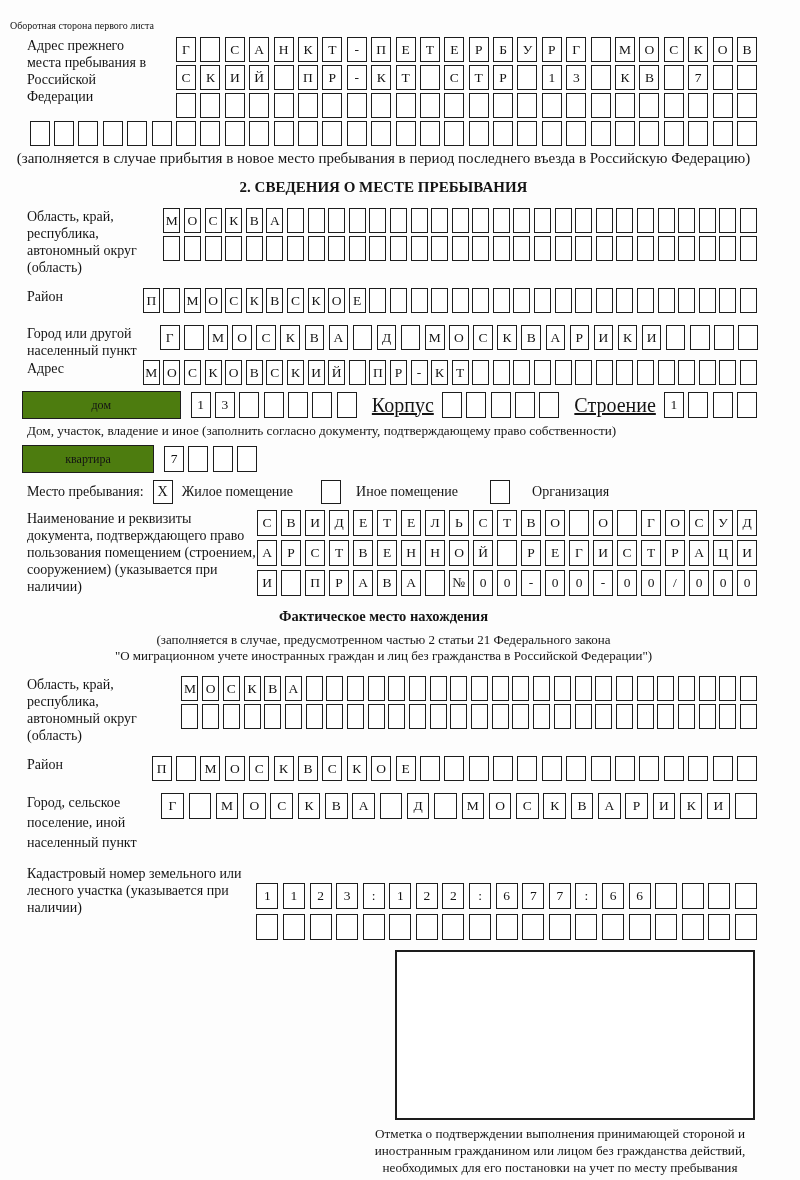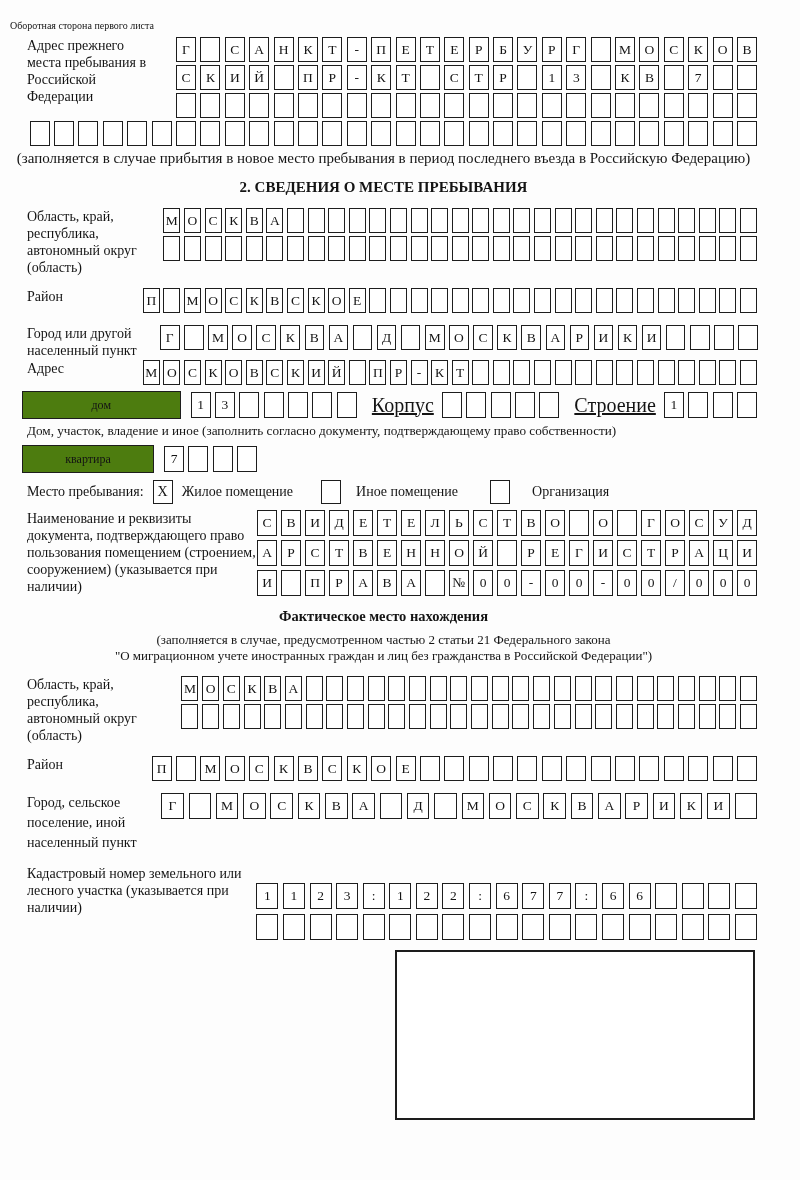"Отметка о подтверждении выполнения" div.stamp-caption { html: none -> <div>Отметка о подтверждении выполнения принимающей стороной и иностранным гражданином или лицом без гражданства действий, необходимых для его постановки на учет по месту пребывания</div> }
